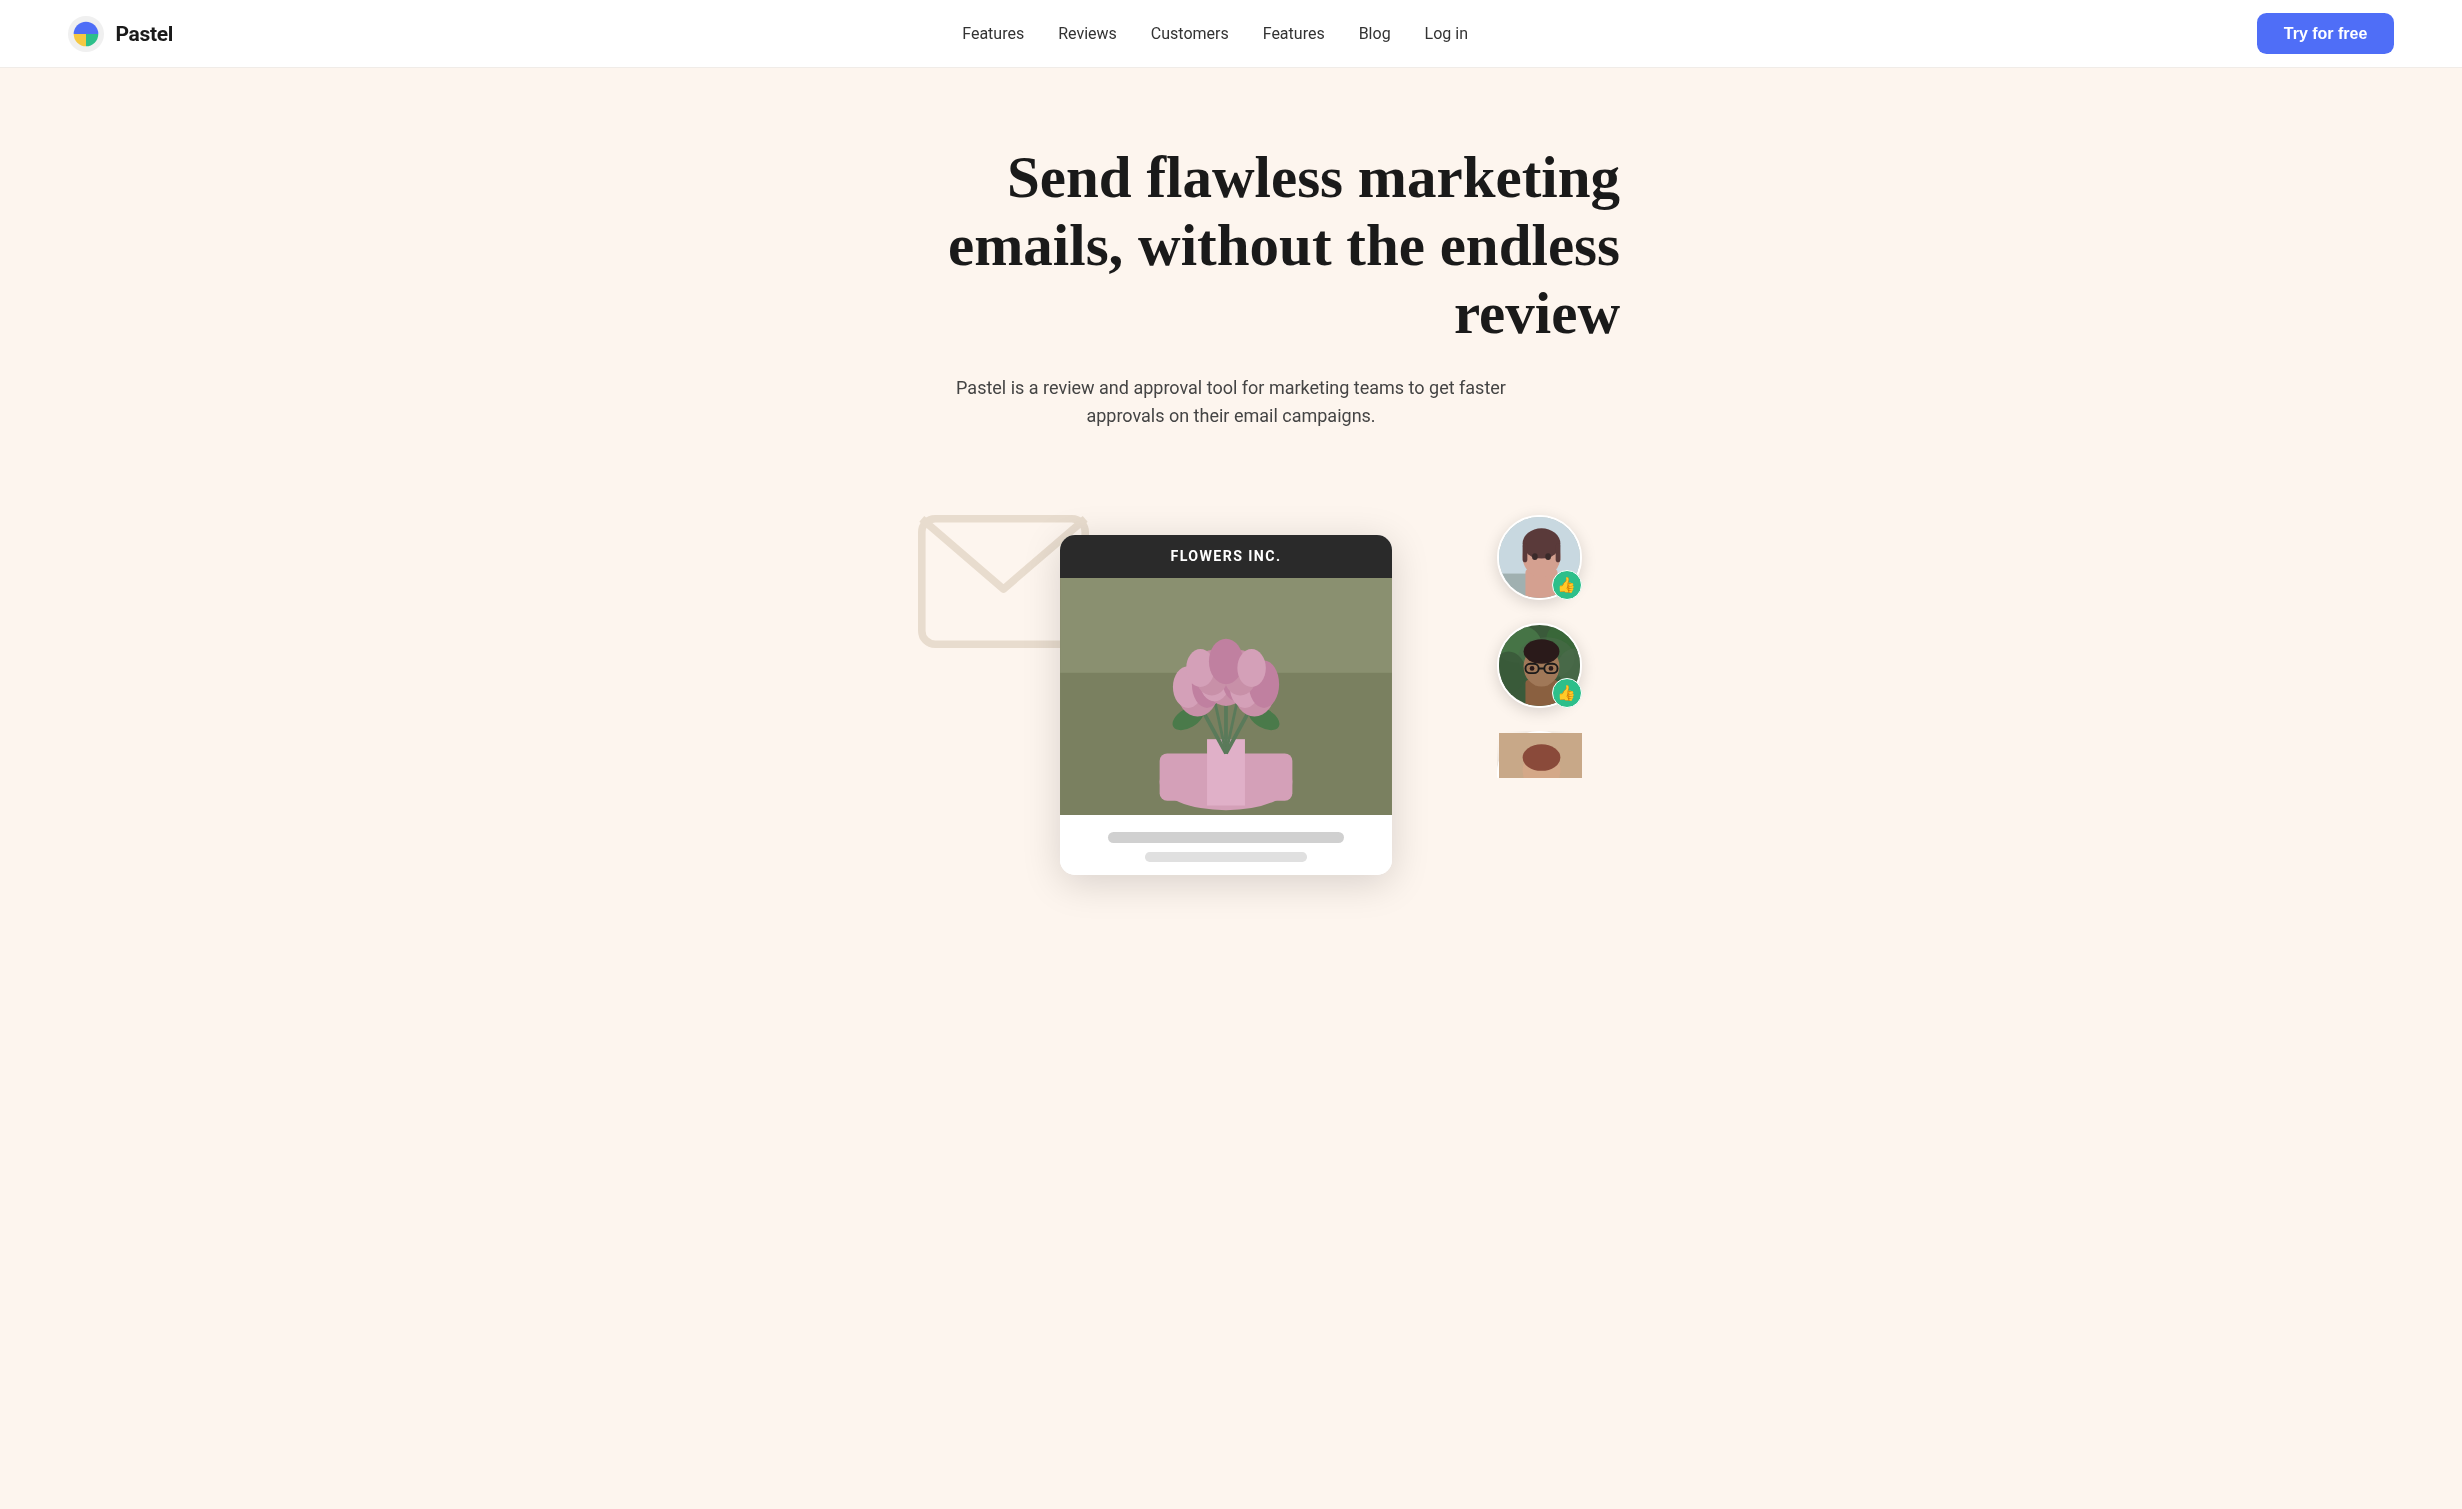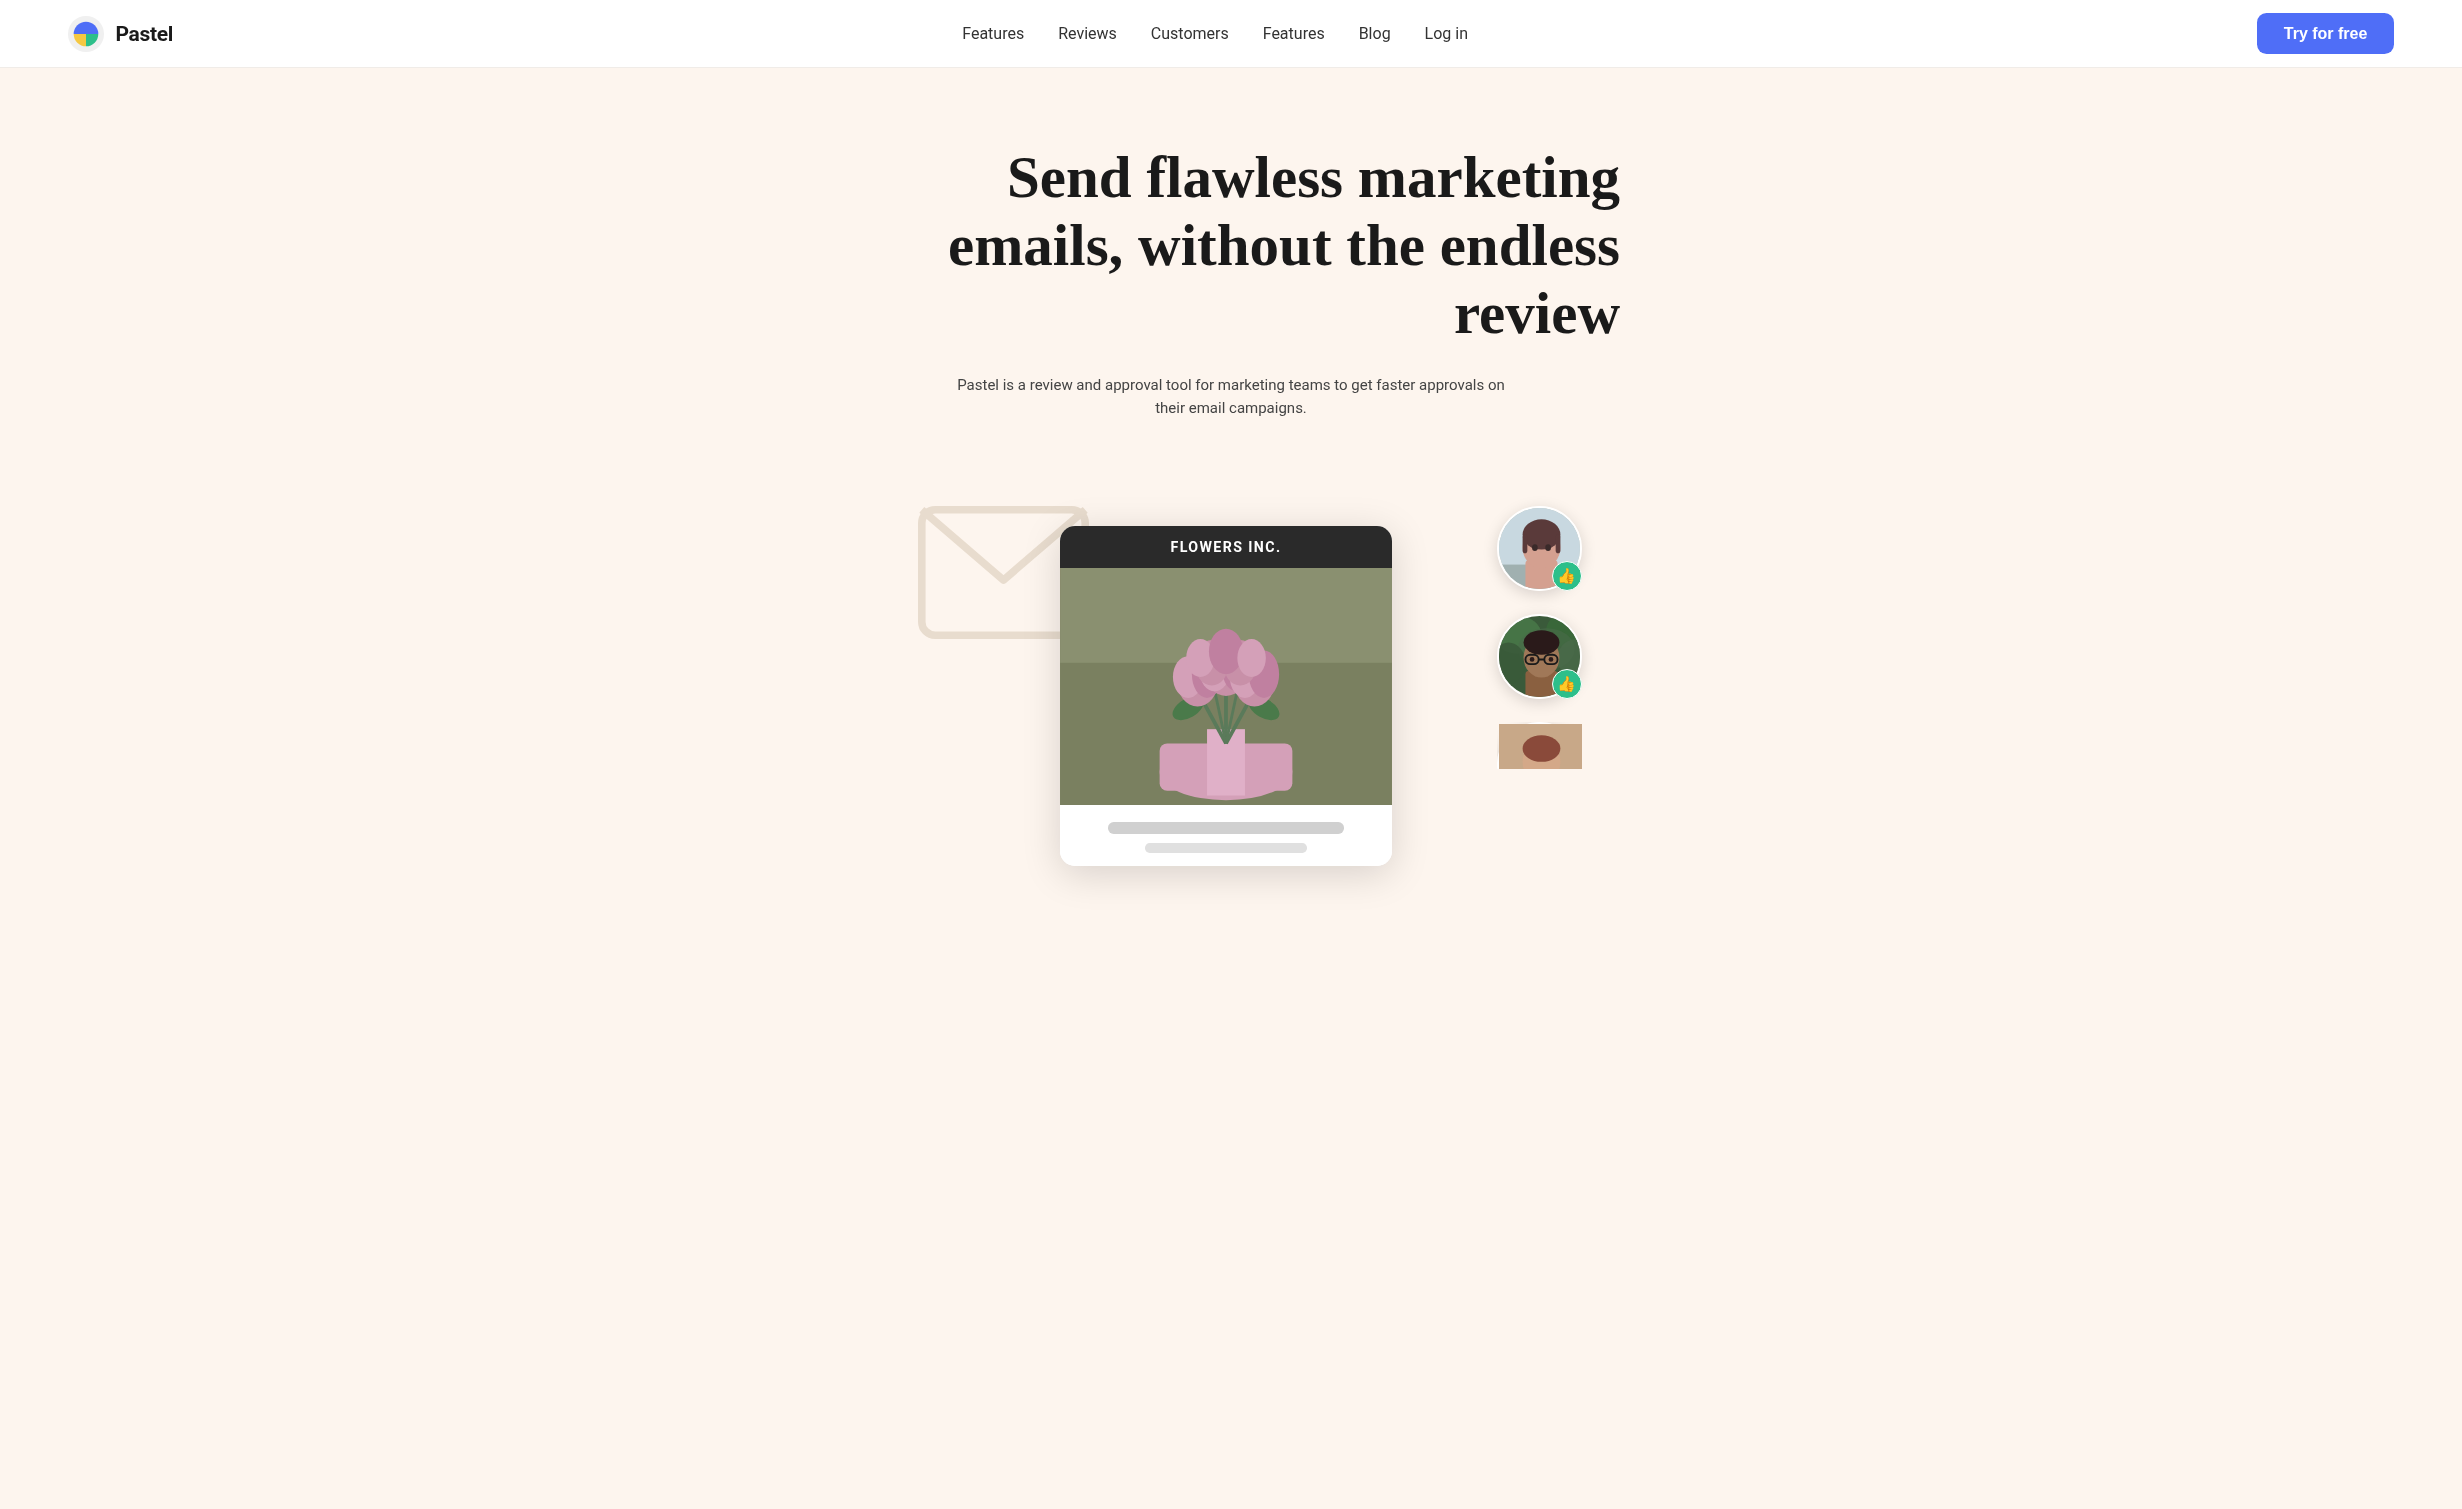"Pastel is a review and" .hero-subtitle { font-size: 15px -> 18px }
